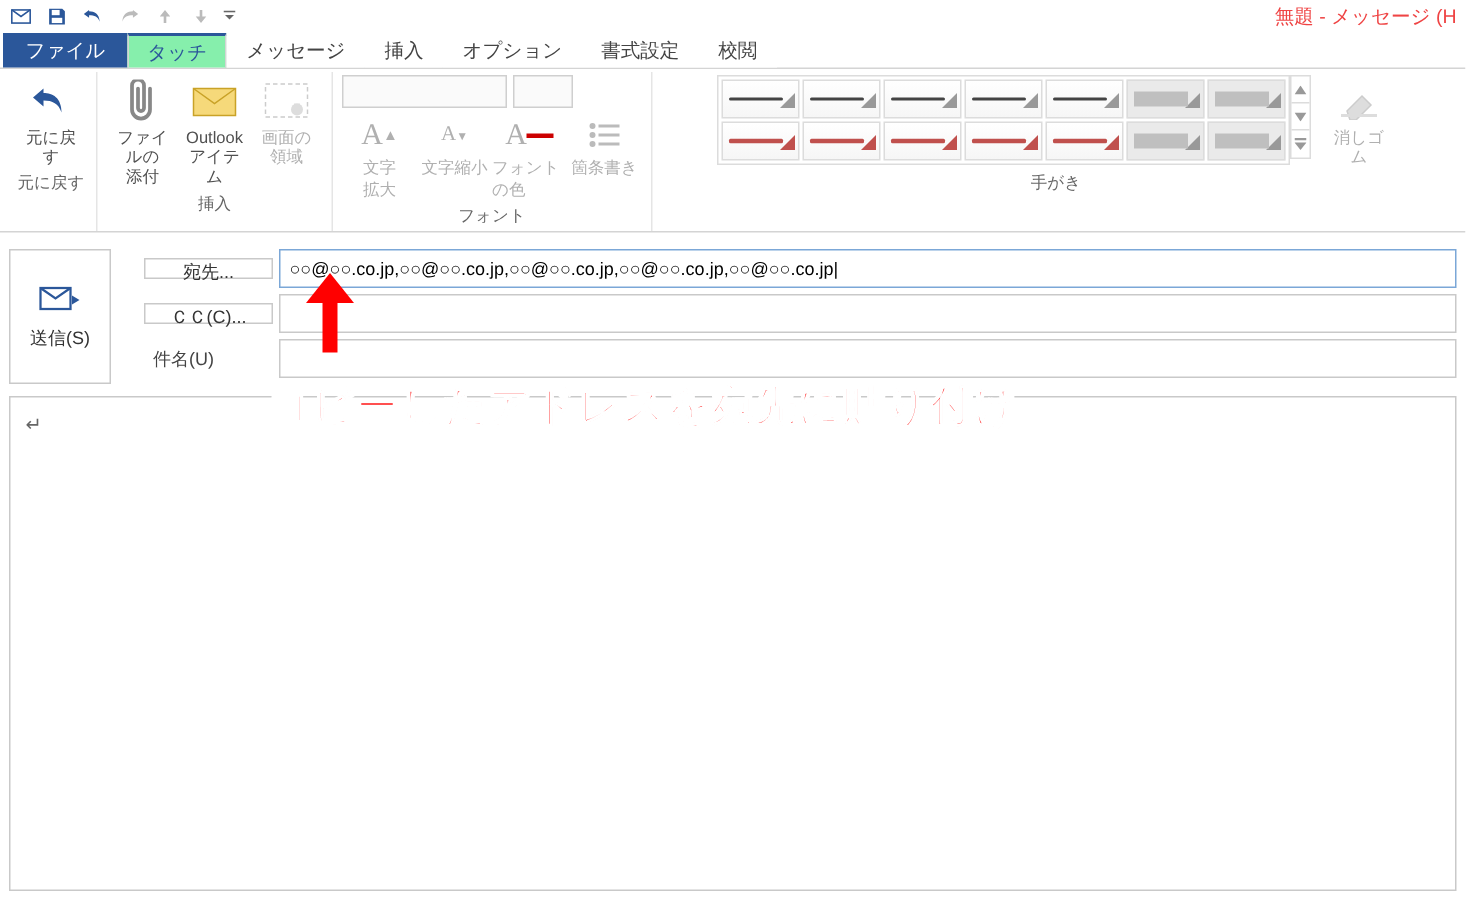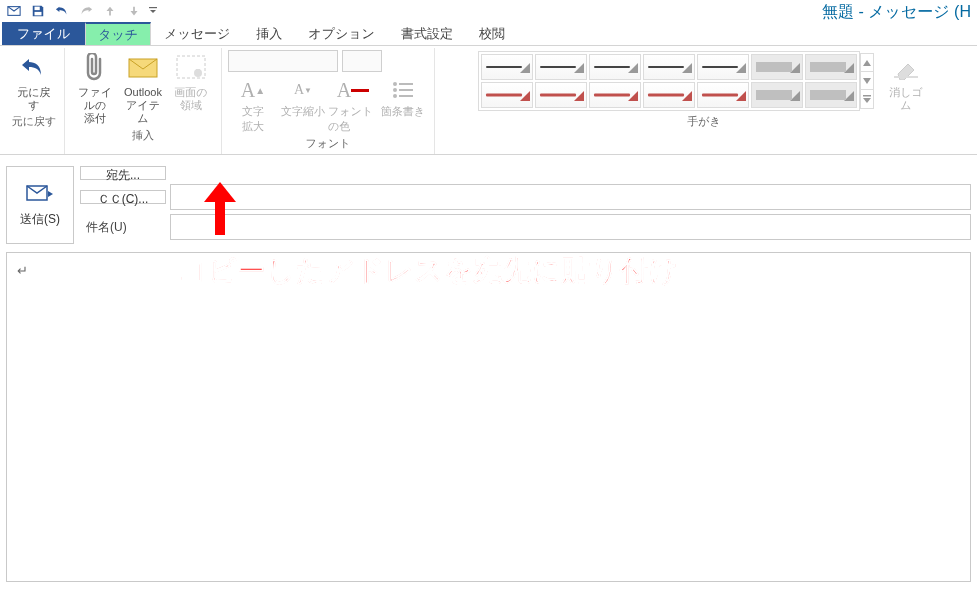"無題 - メッセージ (H" .window-title { color: #0369a1 -> #ef4444; font-size: 16px -> 13px }
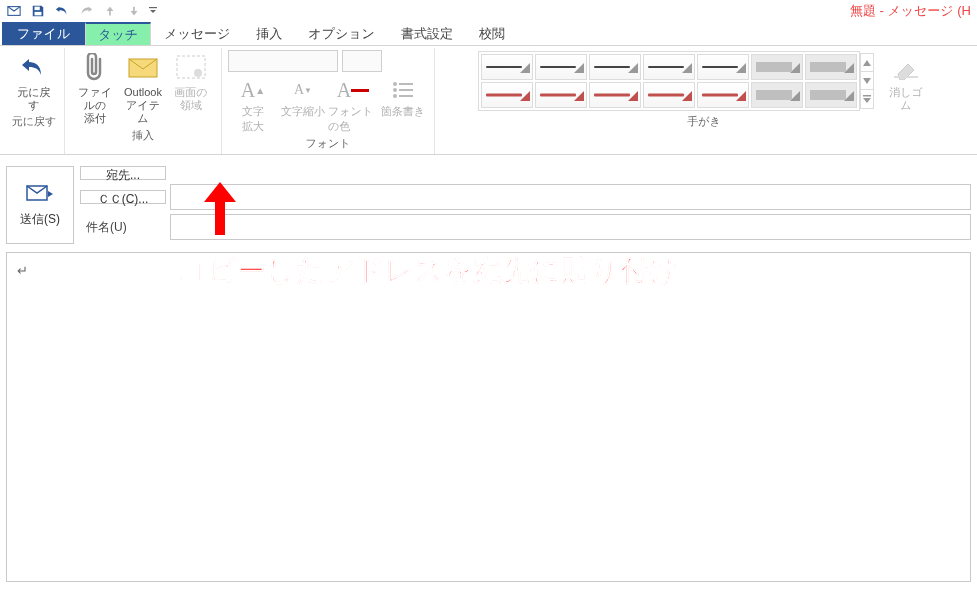"消しゴム" div.group-btns { align-items: center -> flex-start }
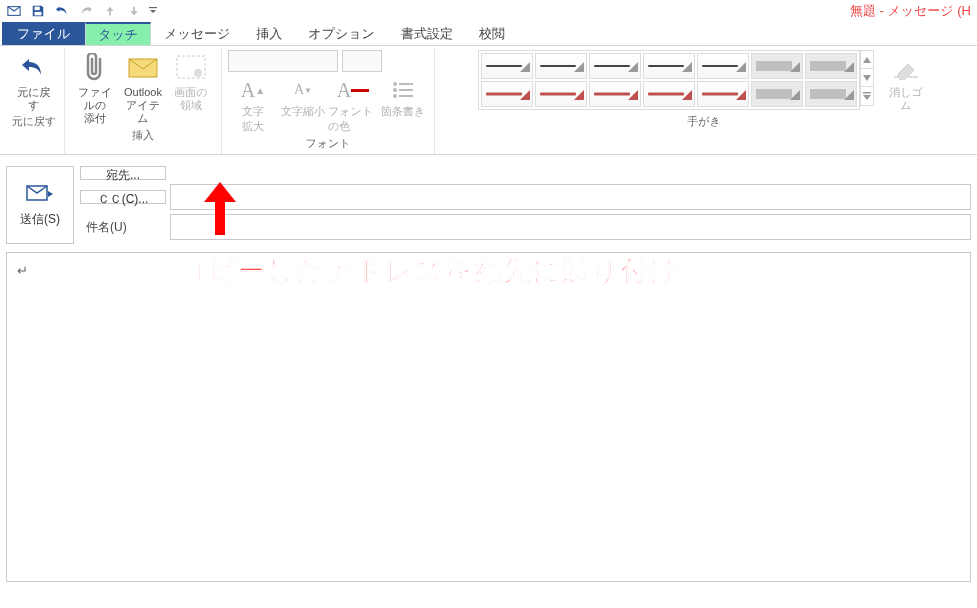"○○@○○.co.jp,○○@○○.co.jp,○○@○○.co.jp,○○@○" input.finput { html: none -> <input> }
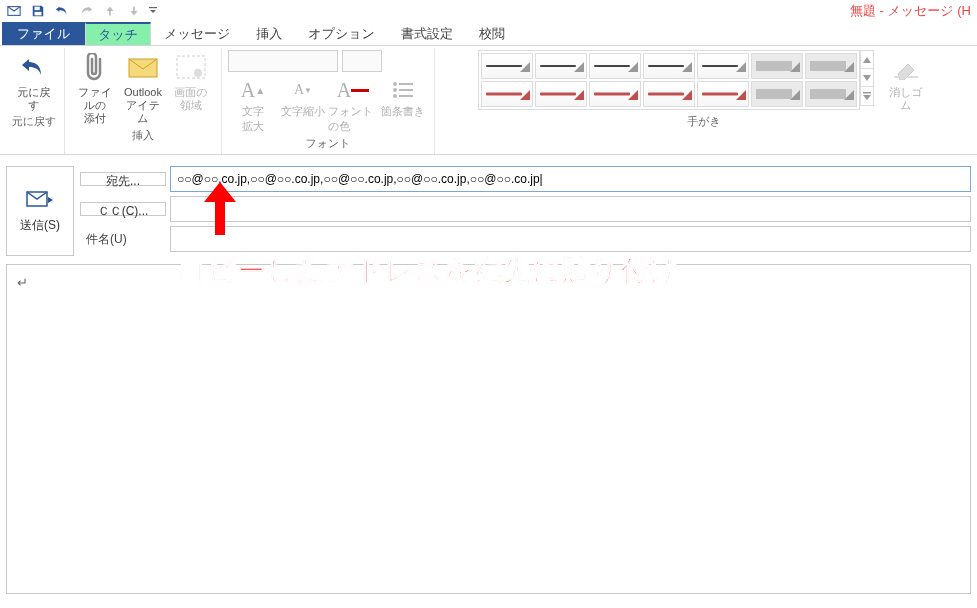"送信(S)" .sendcol { margin: 4px 0 0 6px -> 4px 16px 0 6px }
